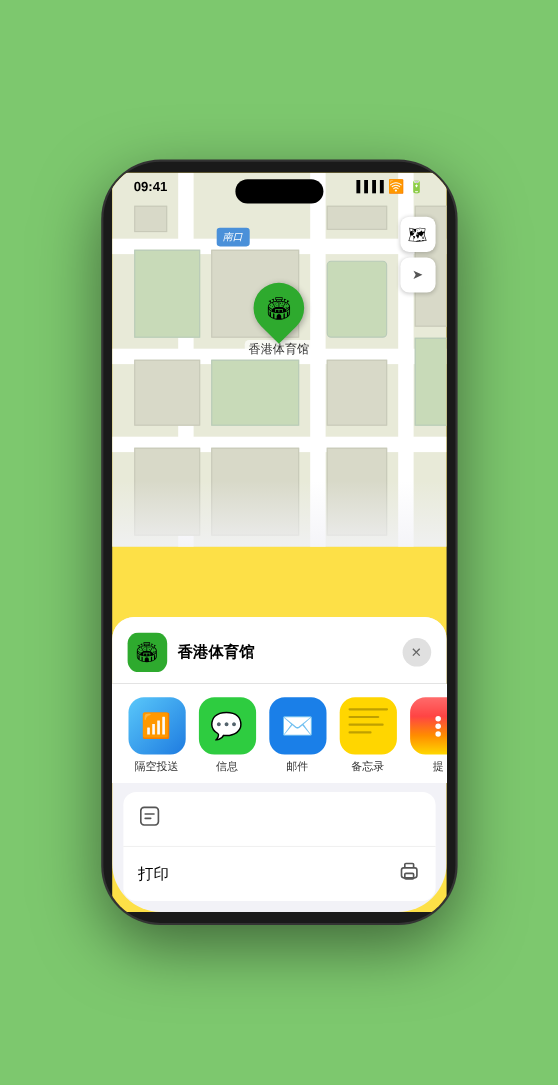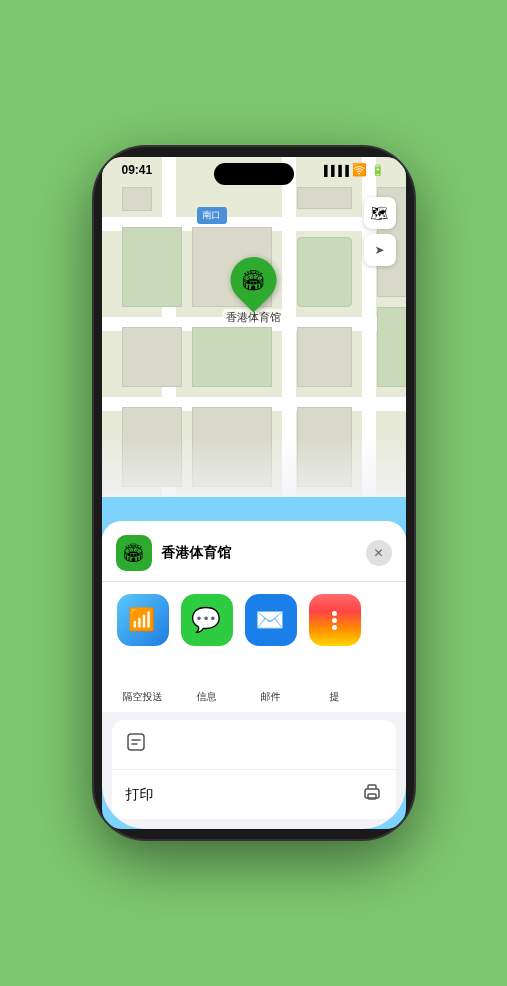"09:41" .phone-screen { background: #7dd3fc -> #fde047; border-radius: 20px -> 8px }
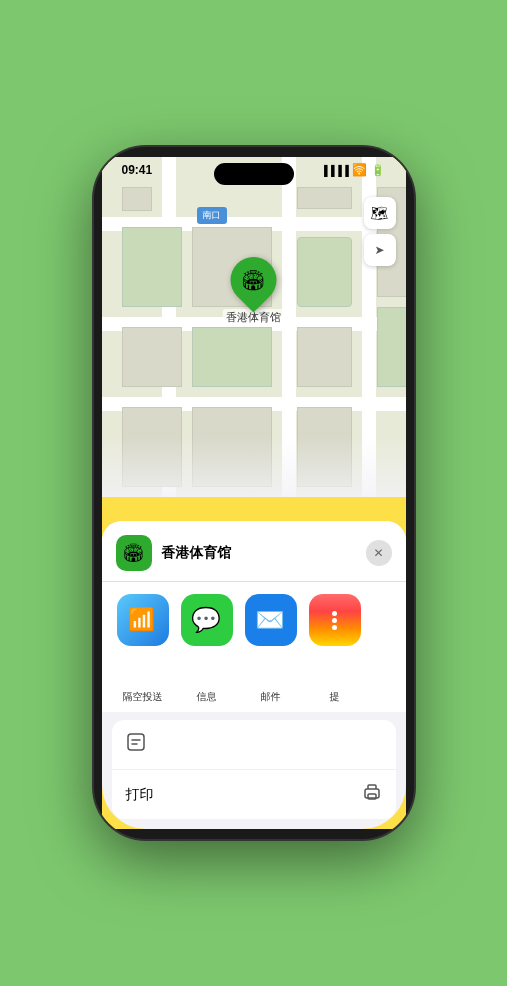"南口" .map-label { font-style: none -> italic }
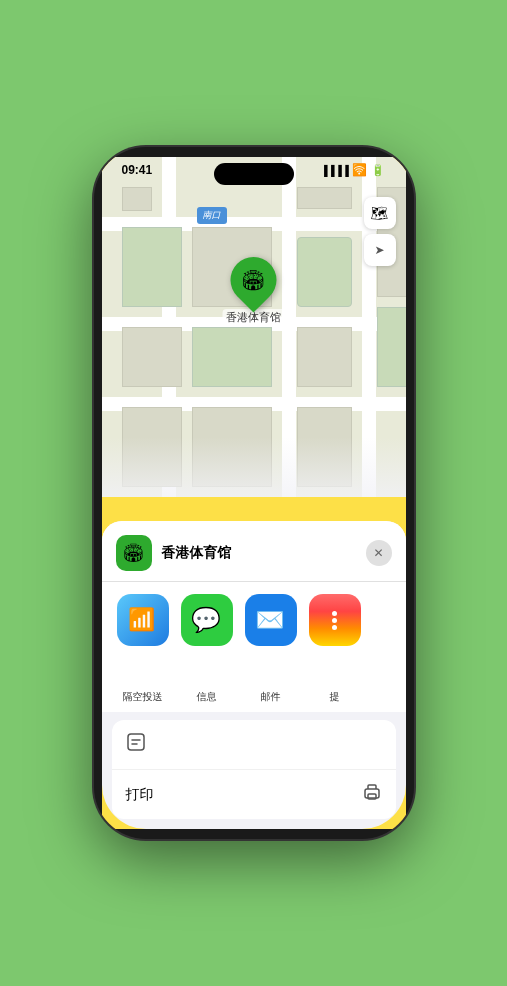"隔空投送" .share-item-label { margin-top: 40px -> none }
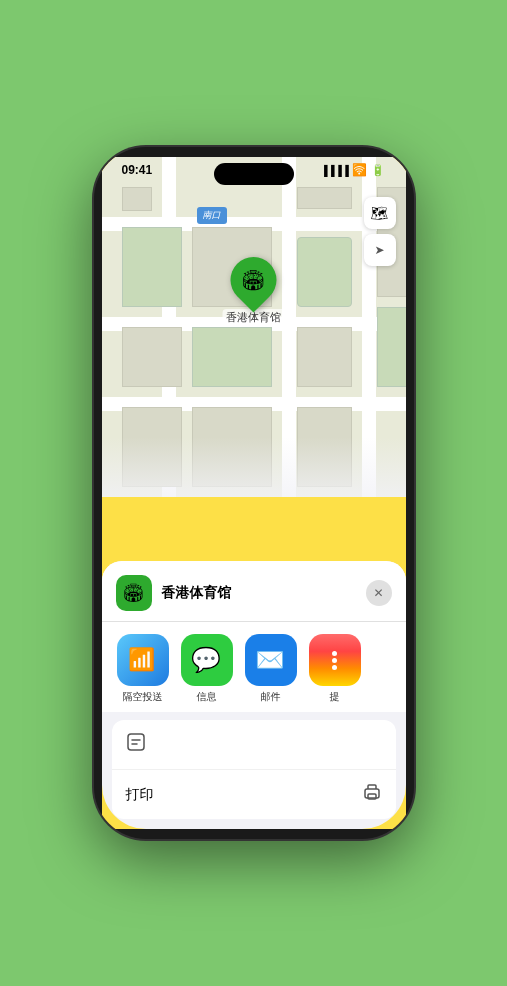"备忘录" div.share-item { html: none -> <div> <div> <div> <div></div> <div></div> <div></div> <div></div> </div> </div> <span>备忘录</span> </div> }
